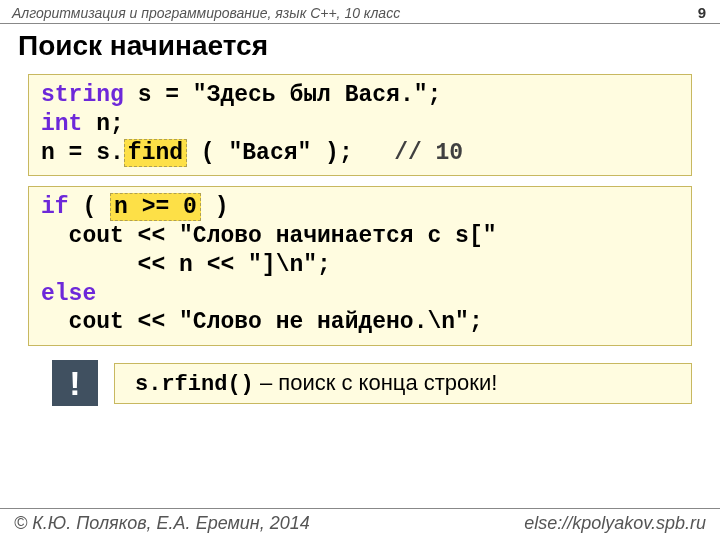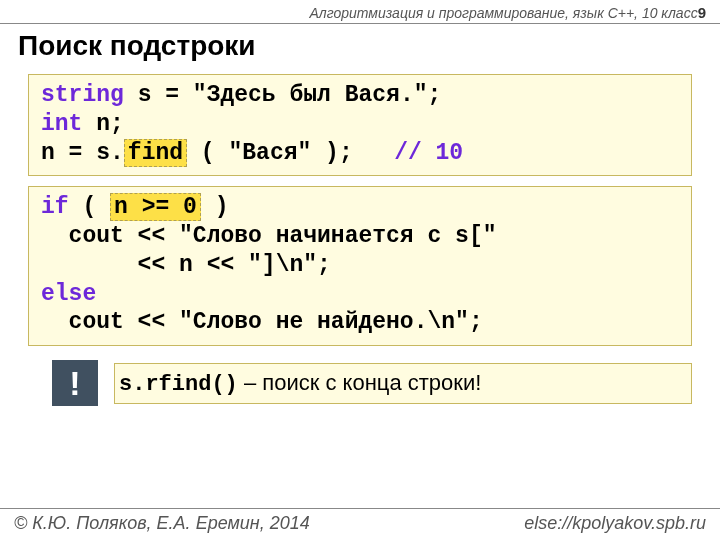"Алгоритмизация и программирование, язык" .header { justify-content: flex-end -> space-between }
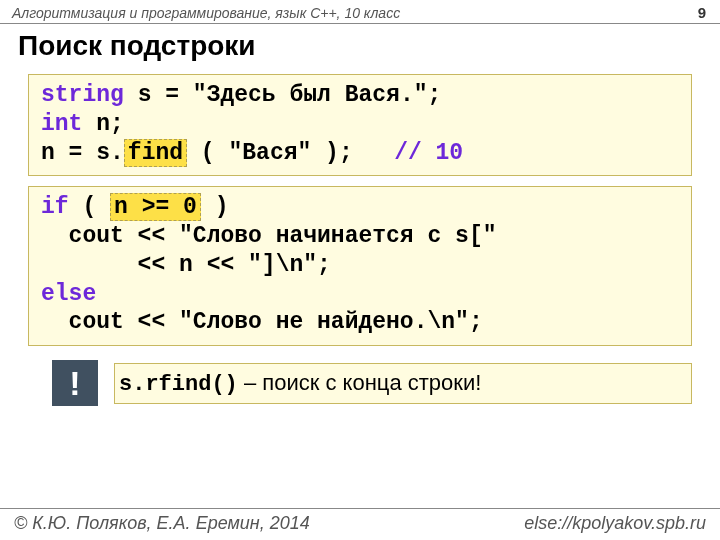"Поиск подстроки" div.title { text: подстроки -> начинается }
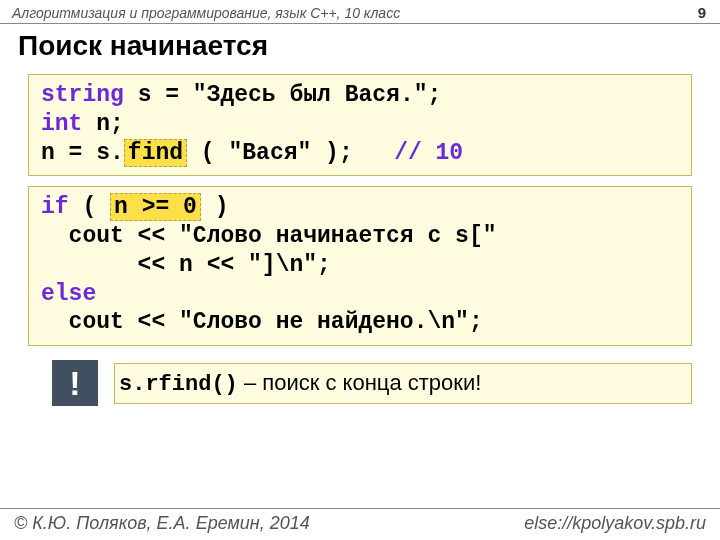"// 10" .cm { color: #6d28d9 -> #404040 }
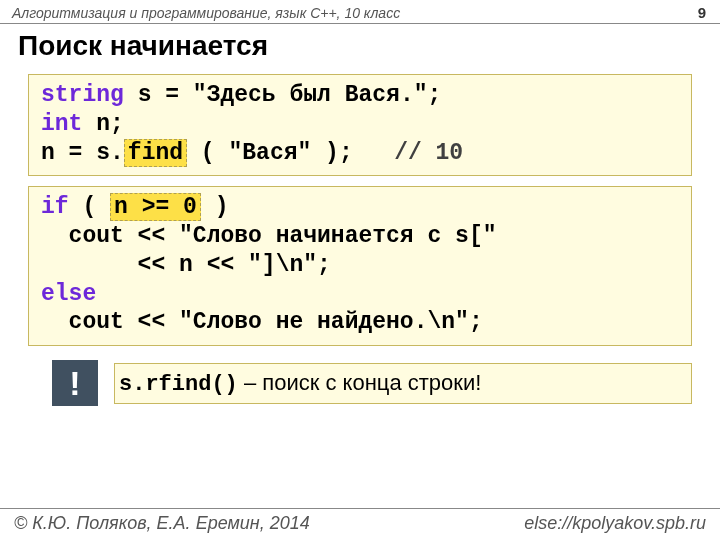"s.rfind() – поиск с конца" .notetext { padding: 6px 4px -> 6px 20px }
